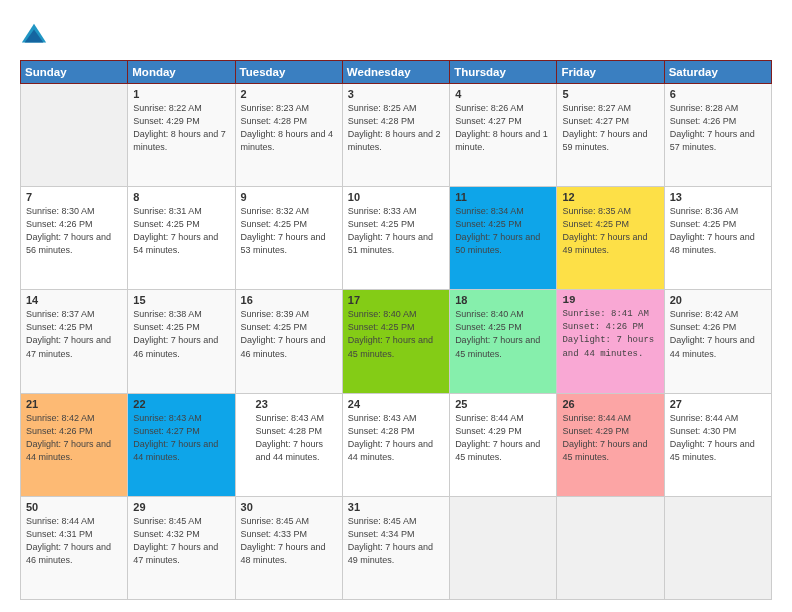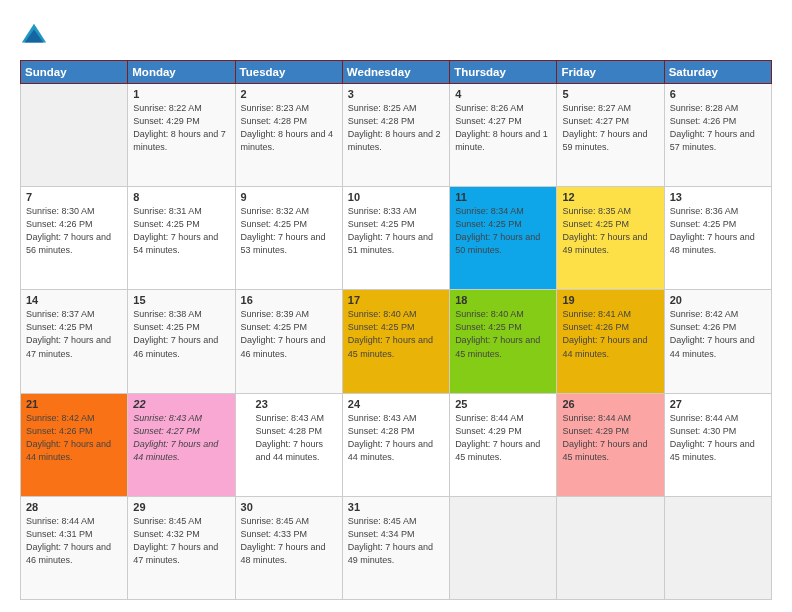"17" td { background-color: #eab308 -> #84cc16 }
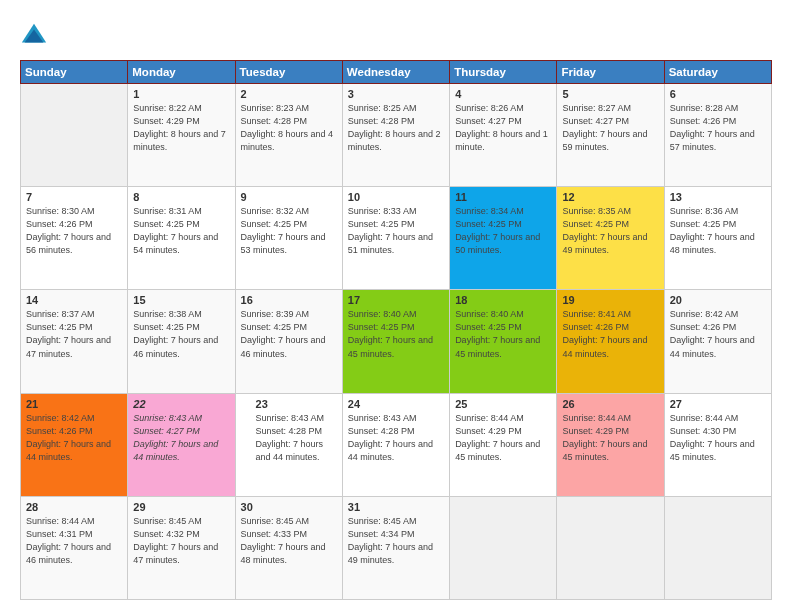"18" td { background-color: #84cc16 -> #86efac }
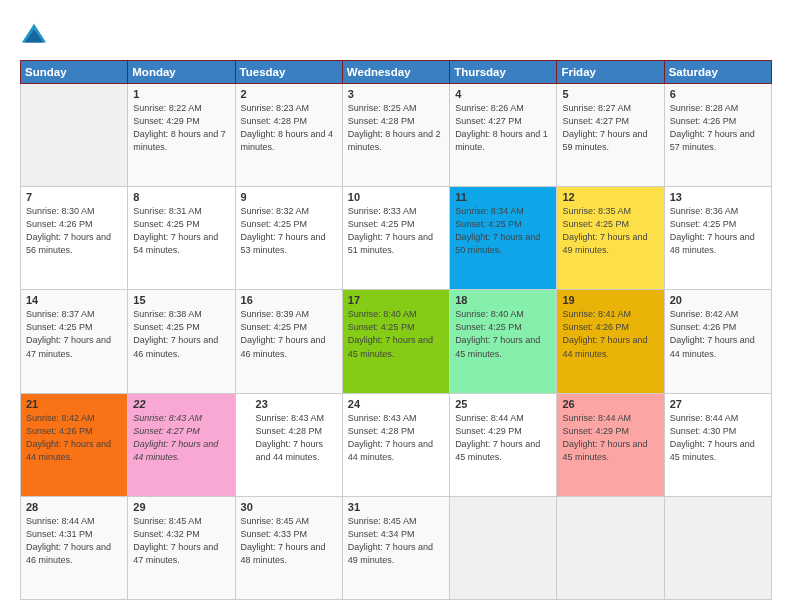"19" td { background-color: #eab308 -> #f9a8d4; font-family: none -> Liberation Mono, monospace }
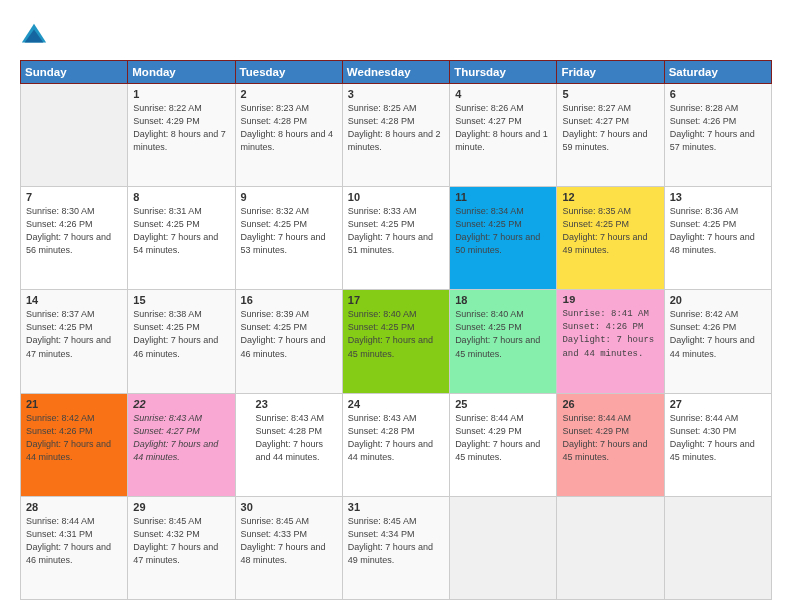"21" td { background-color: #f97316 -> #fdba74 }
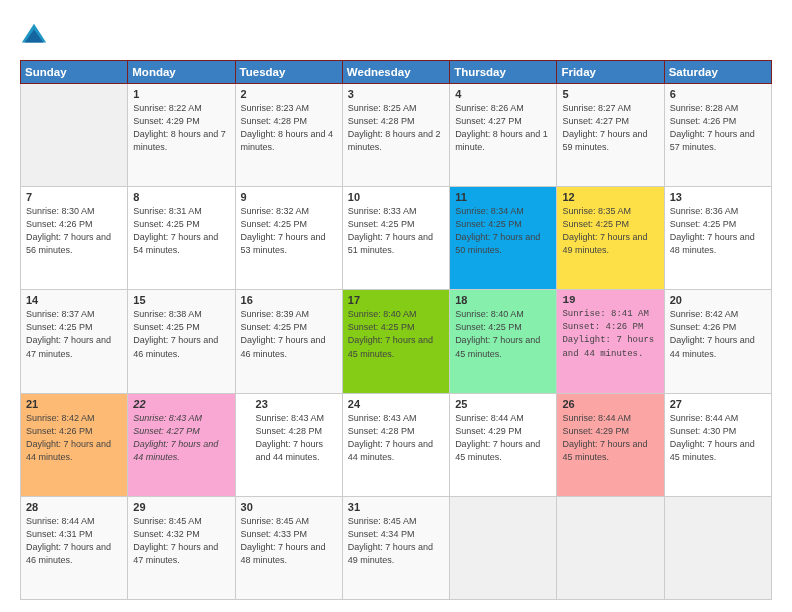"22" td { background-color: #f9a8d4 -> #0ea5e9; font-style: italic -> none }
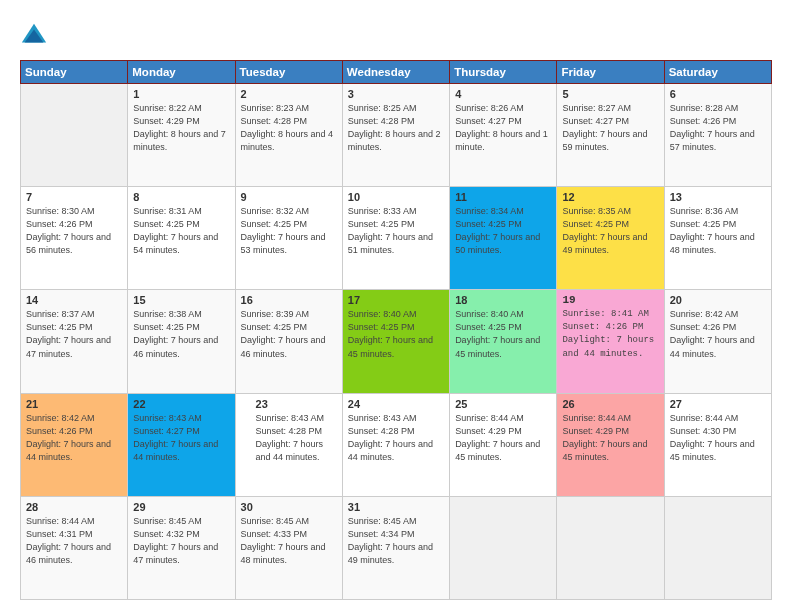"28" span.day-num { text: 28 -> 50 }
